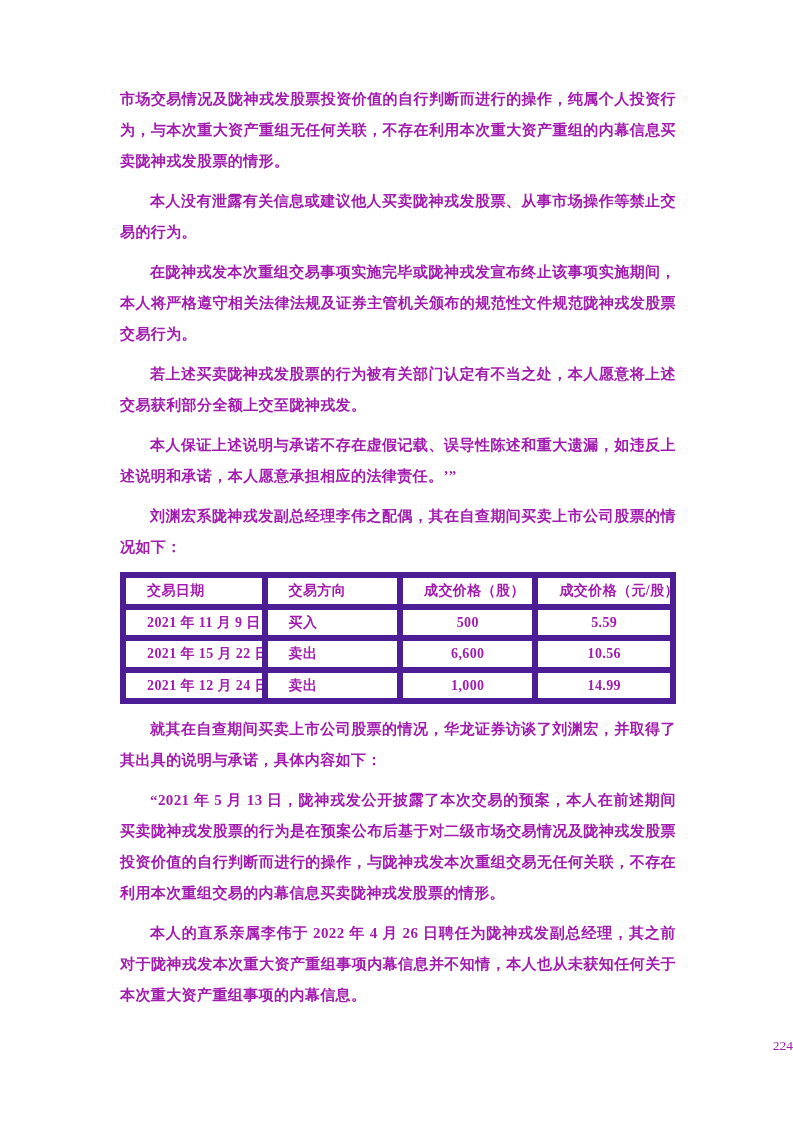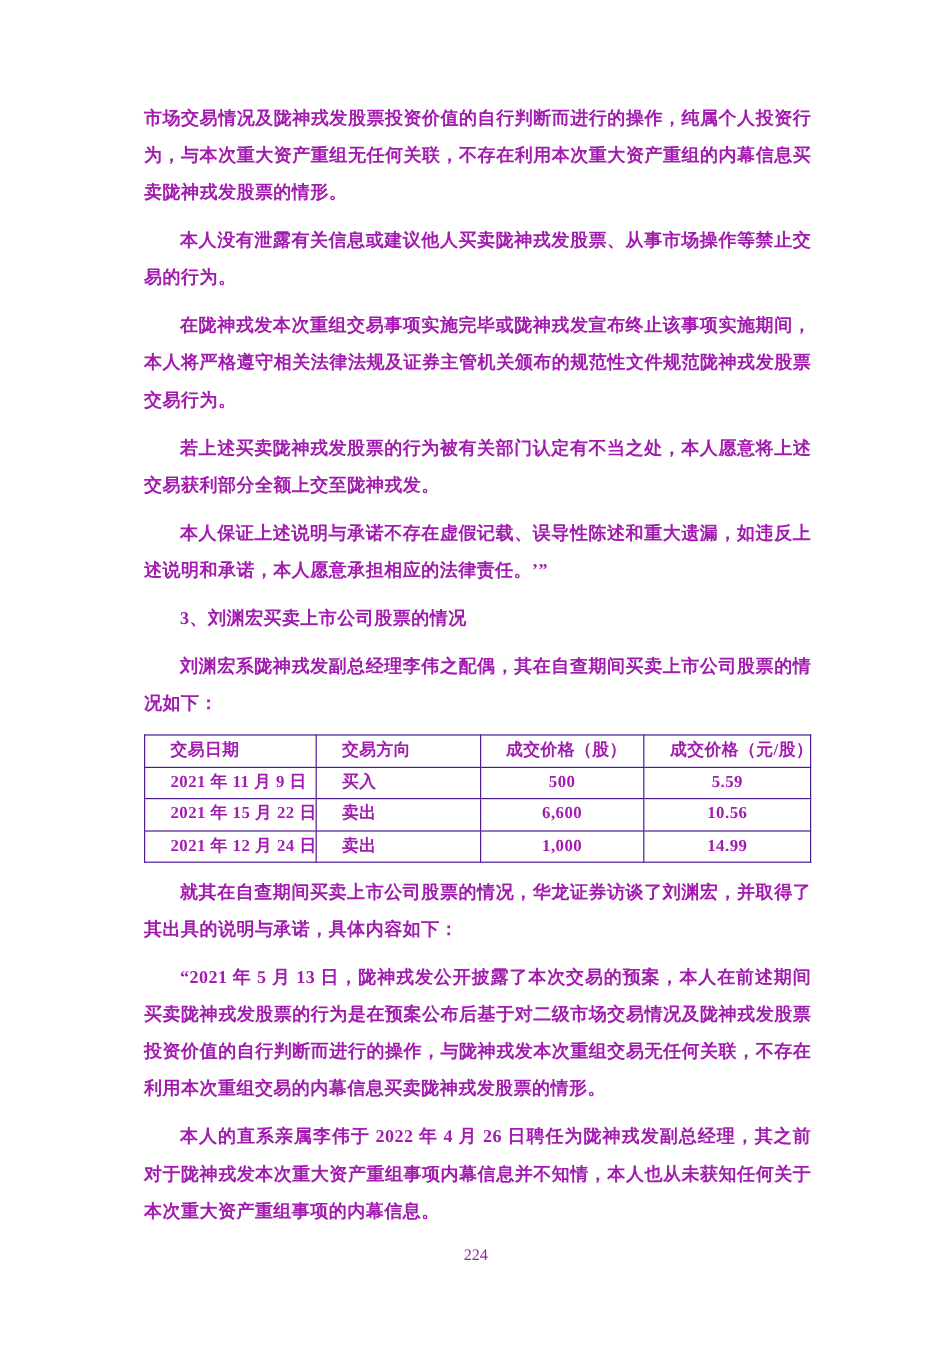"3、刘渊宏买卖上市公司股票的情况" p.para { html: <p>3、刘渊宏买卖上市公司股票的情况</p> -> none }
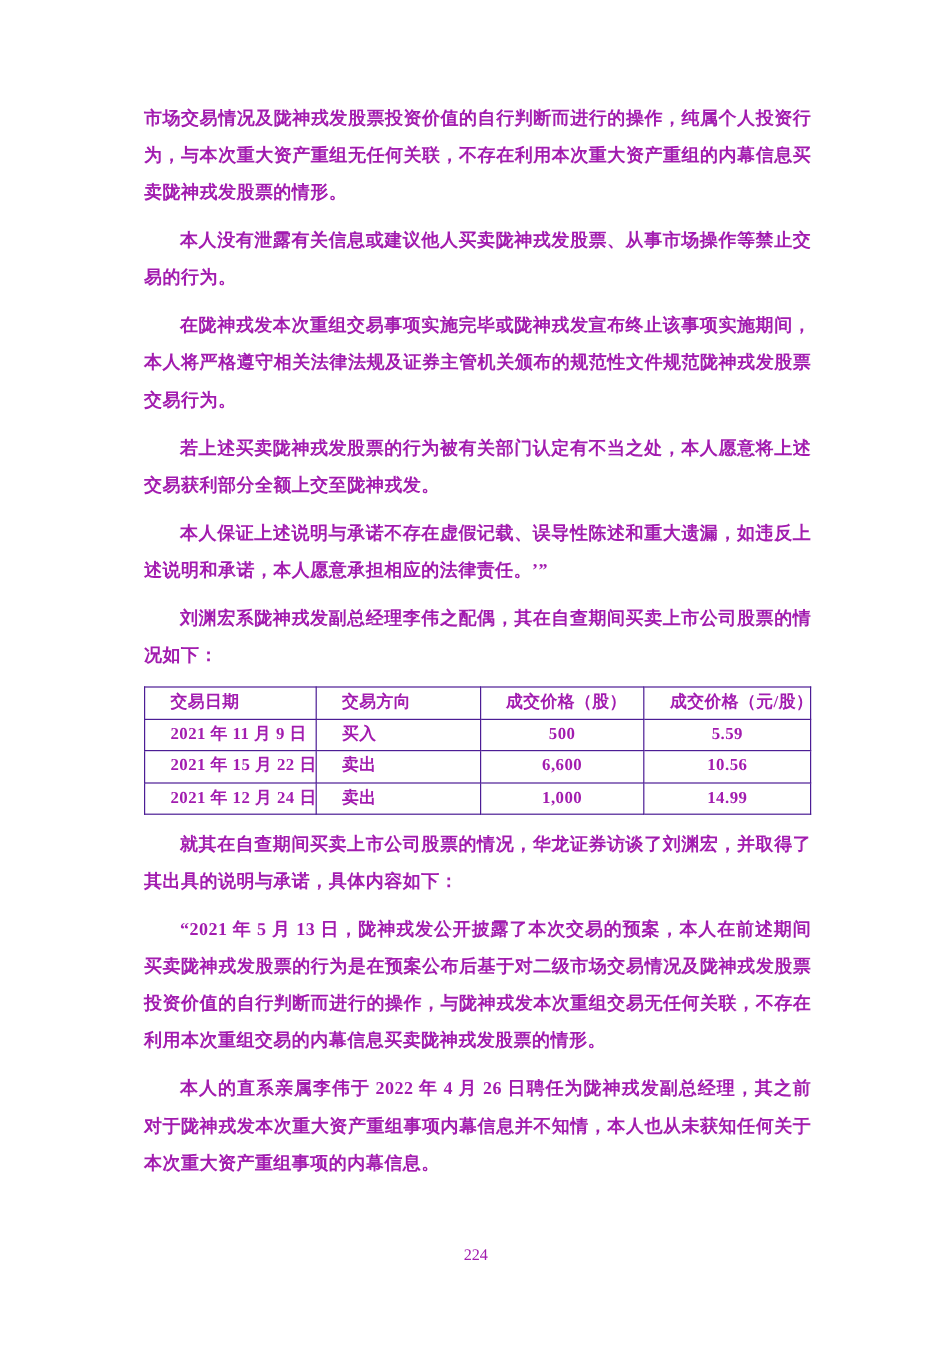"交易日期" .trade-table th, .trade-table td { border: 1px solid #4c1d95 -> 6px solid #4c1d95 }
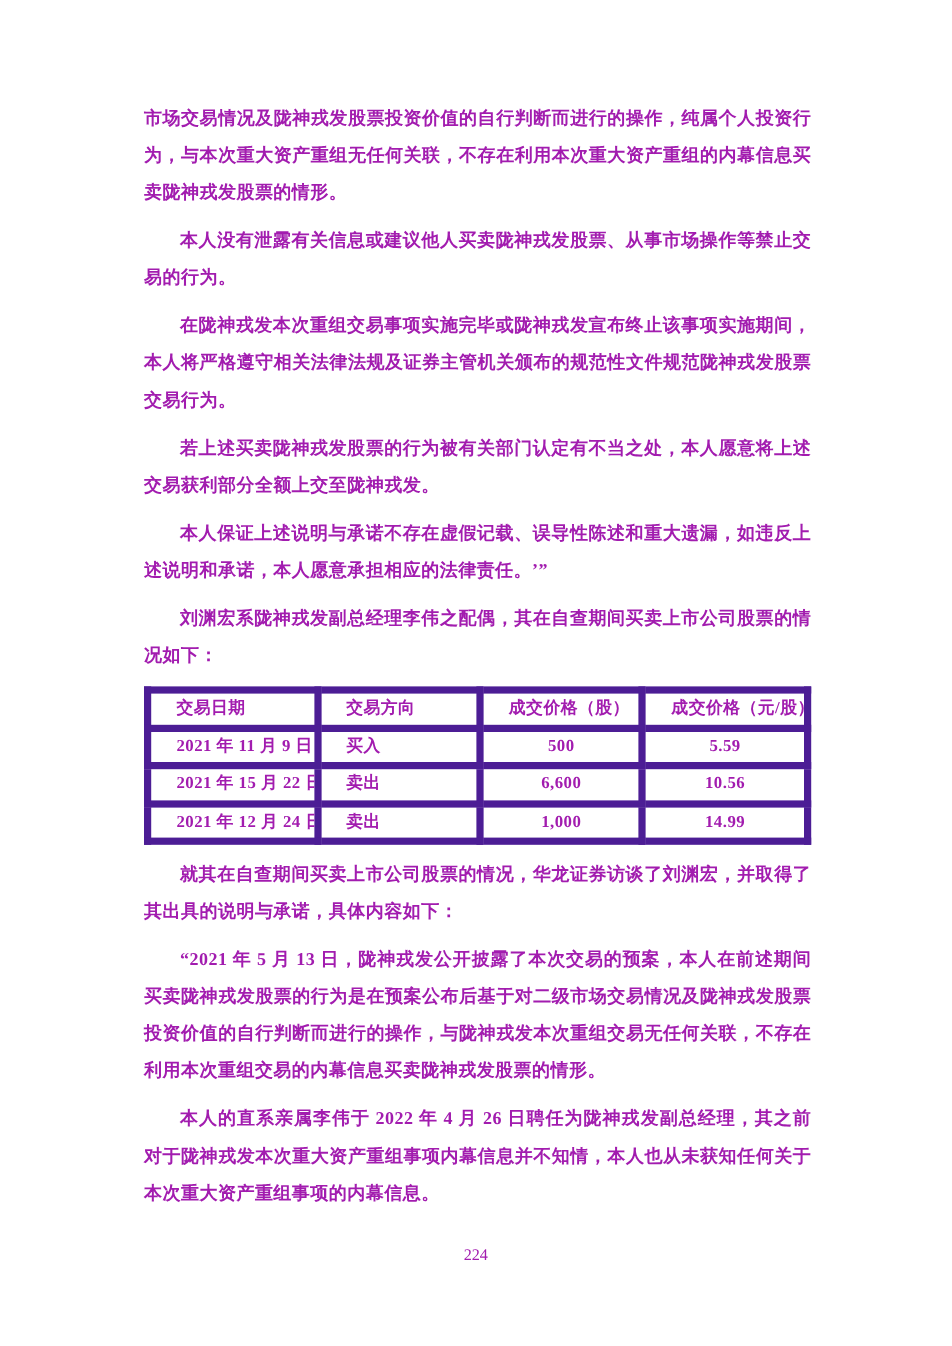"224" .page-number { text-align: center -> right }
